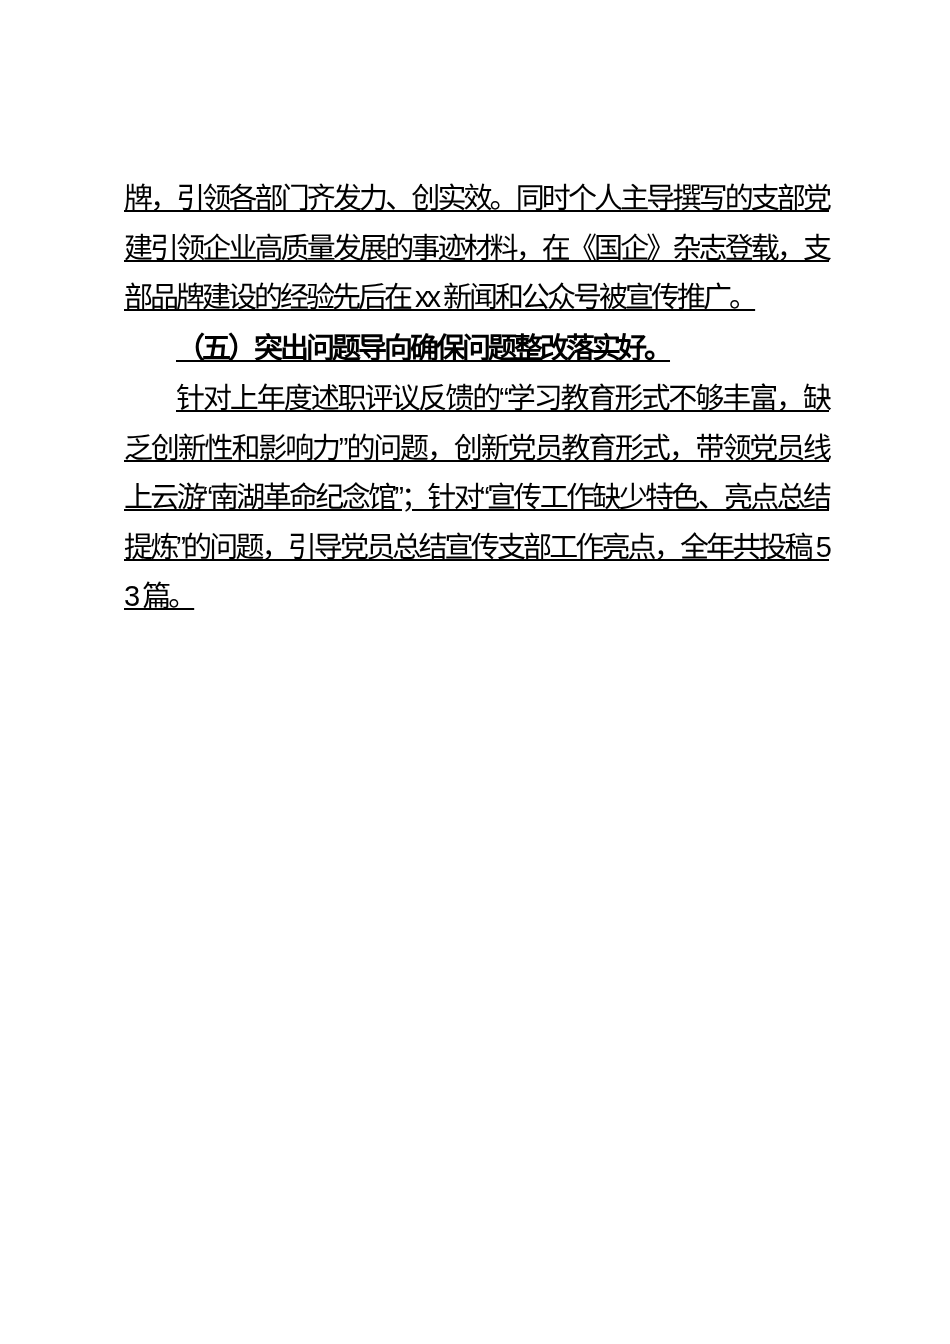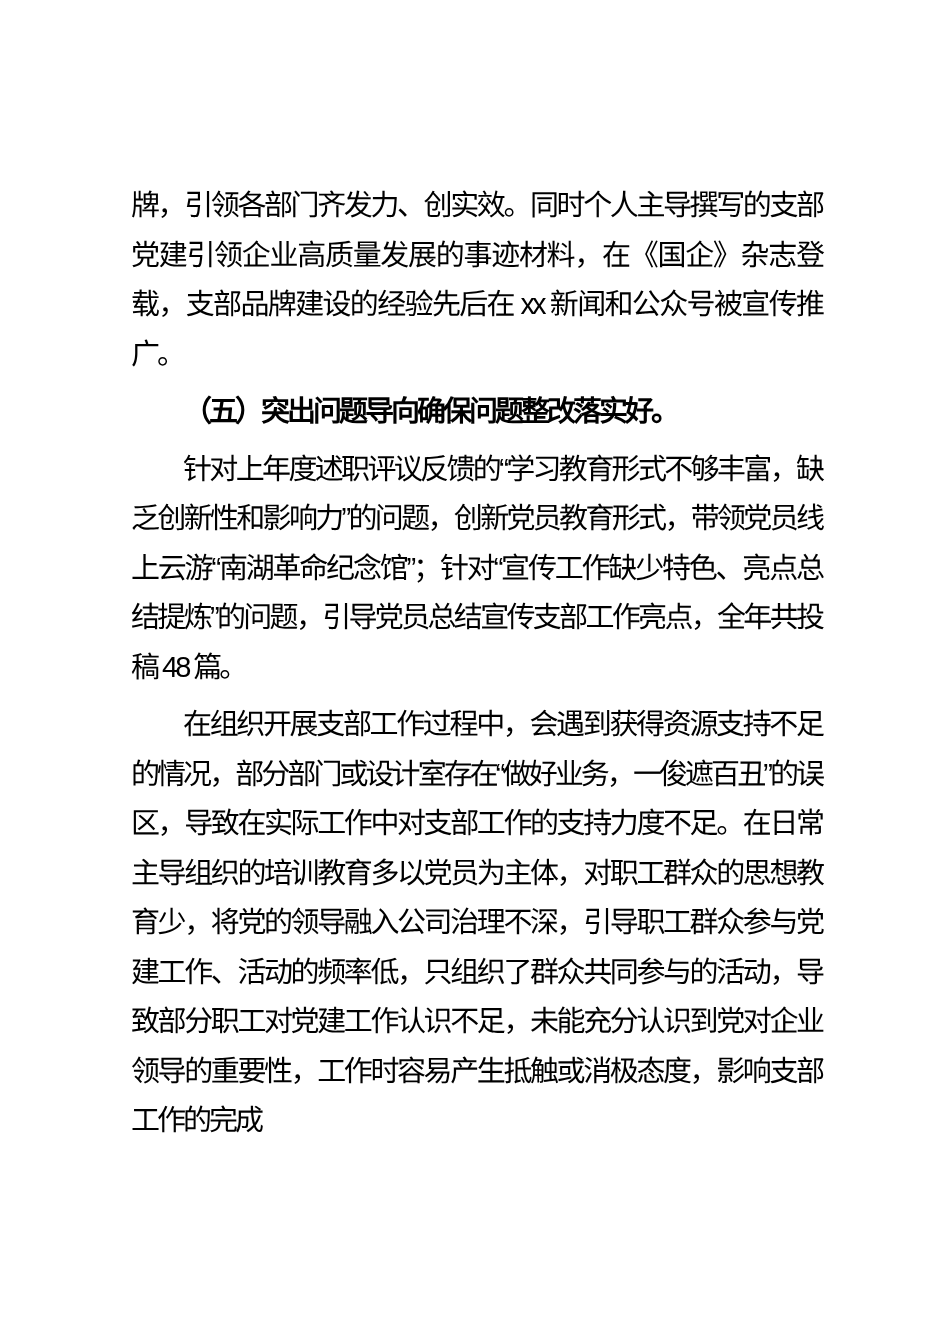"牌，引领各部门齐发力、创实效。同时个人主导撰写的支部党建引领企业高质量发展的事迹" .para { margin: 8px -> 1px; text-decoration: none -> underline }
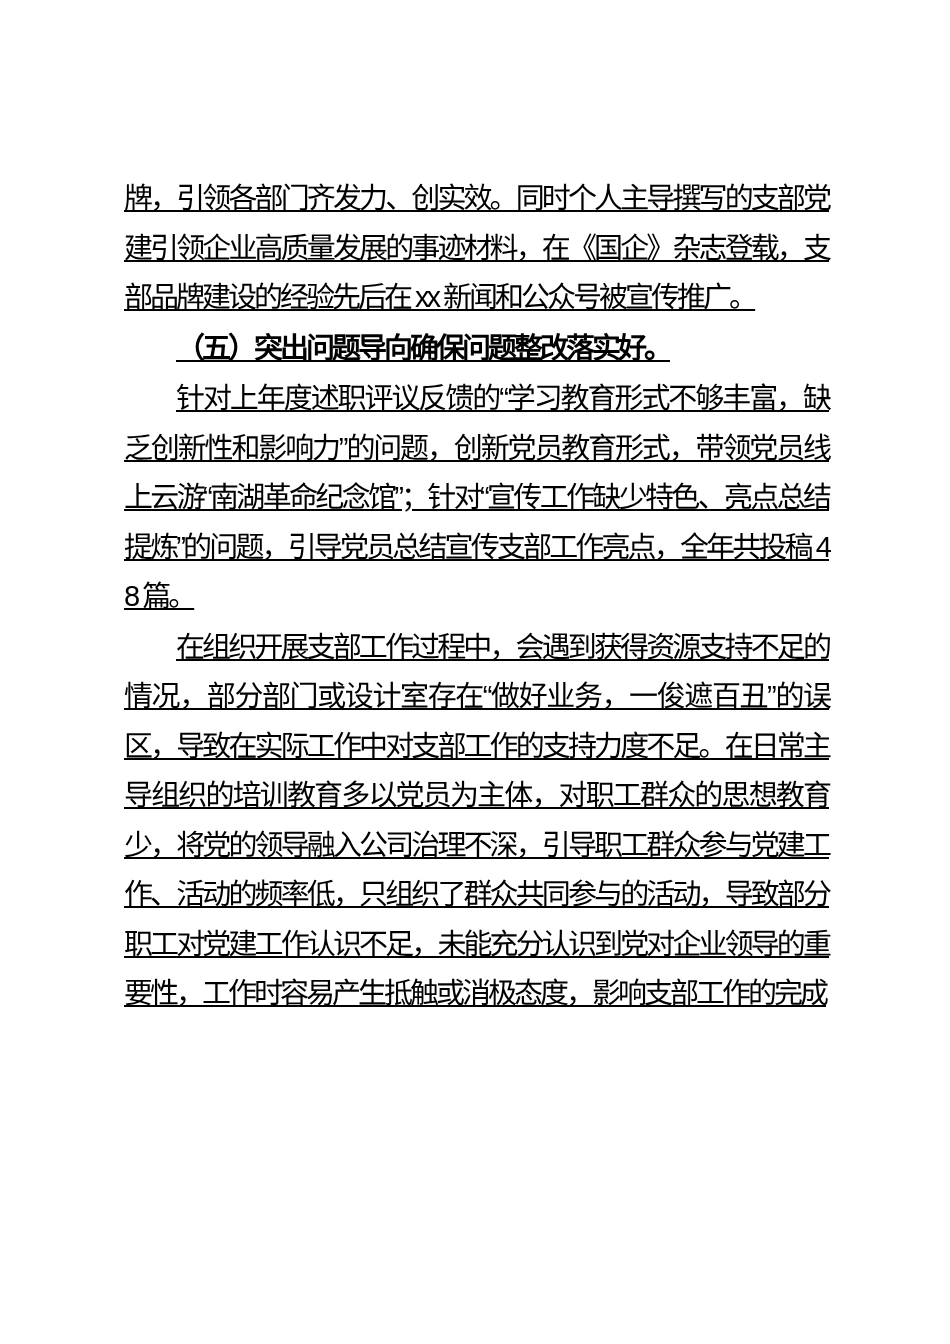"针对上年度述职评议反馈的“学习教育形式不够丰富，缺乏创新性和影响力”的问题，创新" p.para { text: 48 -> 53 }
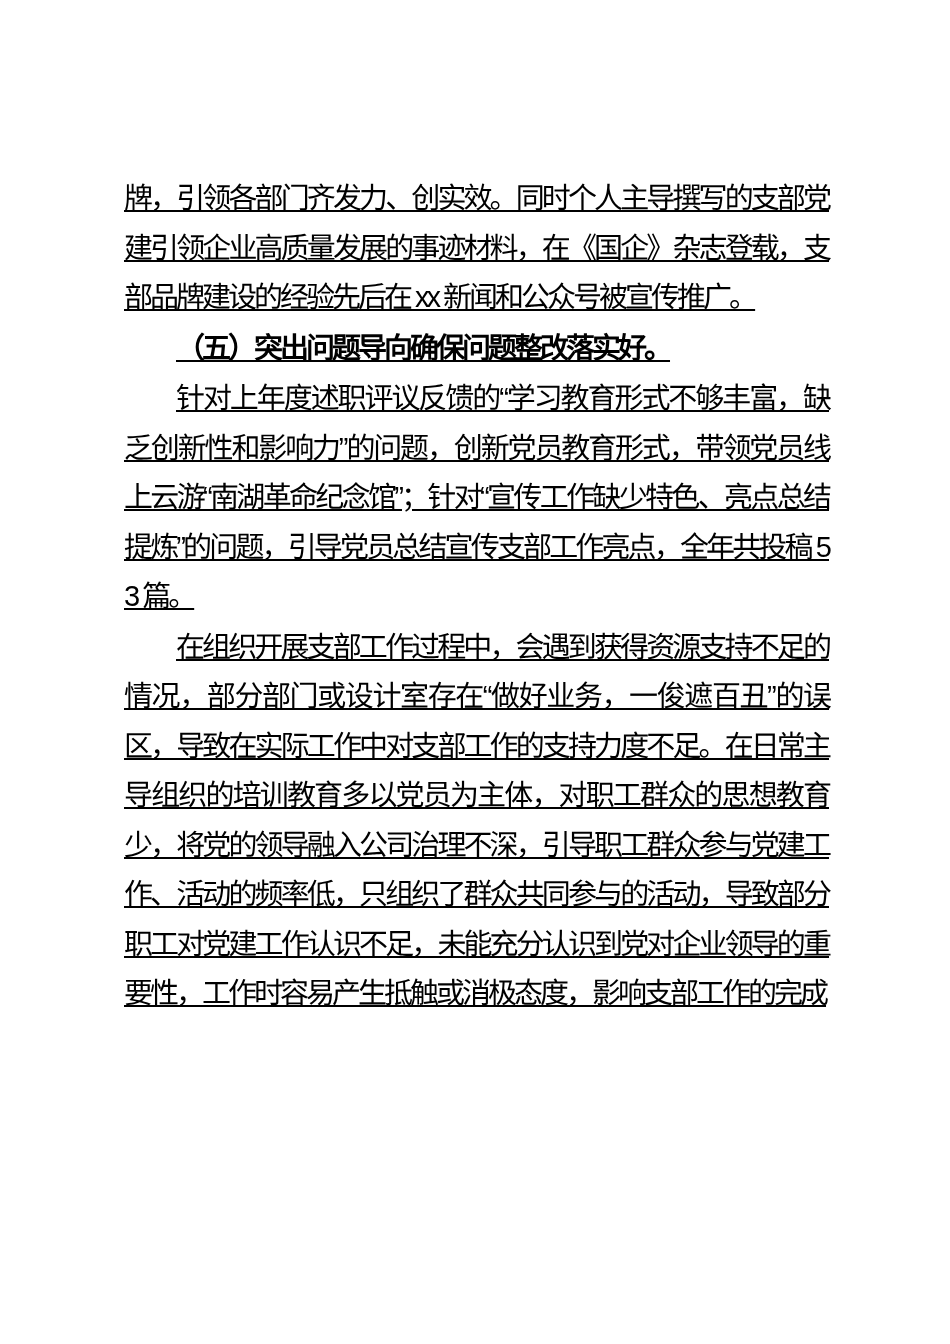"在组织开展支部工作过程中，会遇到获得资源支持不足的情况，部分部门或设计室存在“做" p.para { html: <p>在组织开展支部工作过程中，会遇到获得资源支持不足的情况，部分部门或设计室存在“做好业务，一俊遮百丑”的误区，导致在实际工作中对支部工作的支持力度不足。在日常主导组织的培训教育多以党员为主体，对职工群众的思想教育少，将党的领导融入公司治理不深，引导职工群众参与党建工作、活动的频率低，只组织了群众共同参与的活动，导致部分职工对党建工作认识不足，未能充分认识到党对企业领导的重要性，工作时容易产生抵触或消极态度，影响支部工作的完成</p> -> none }
